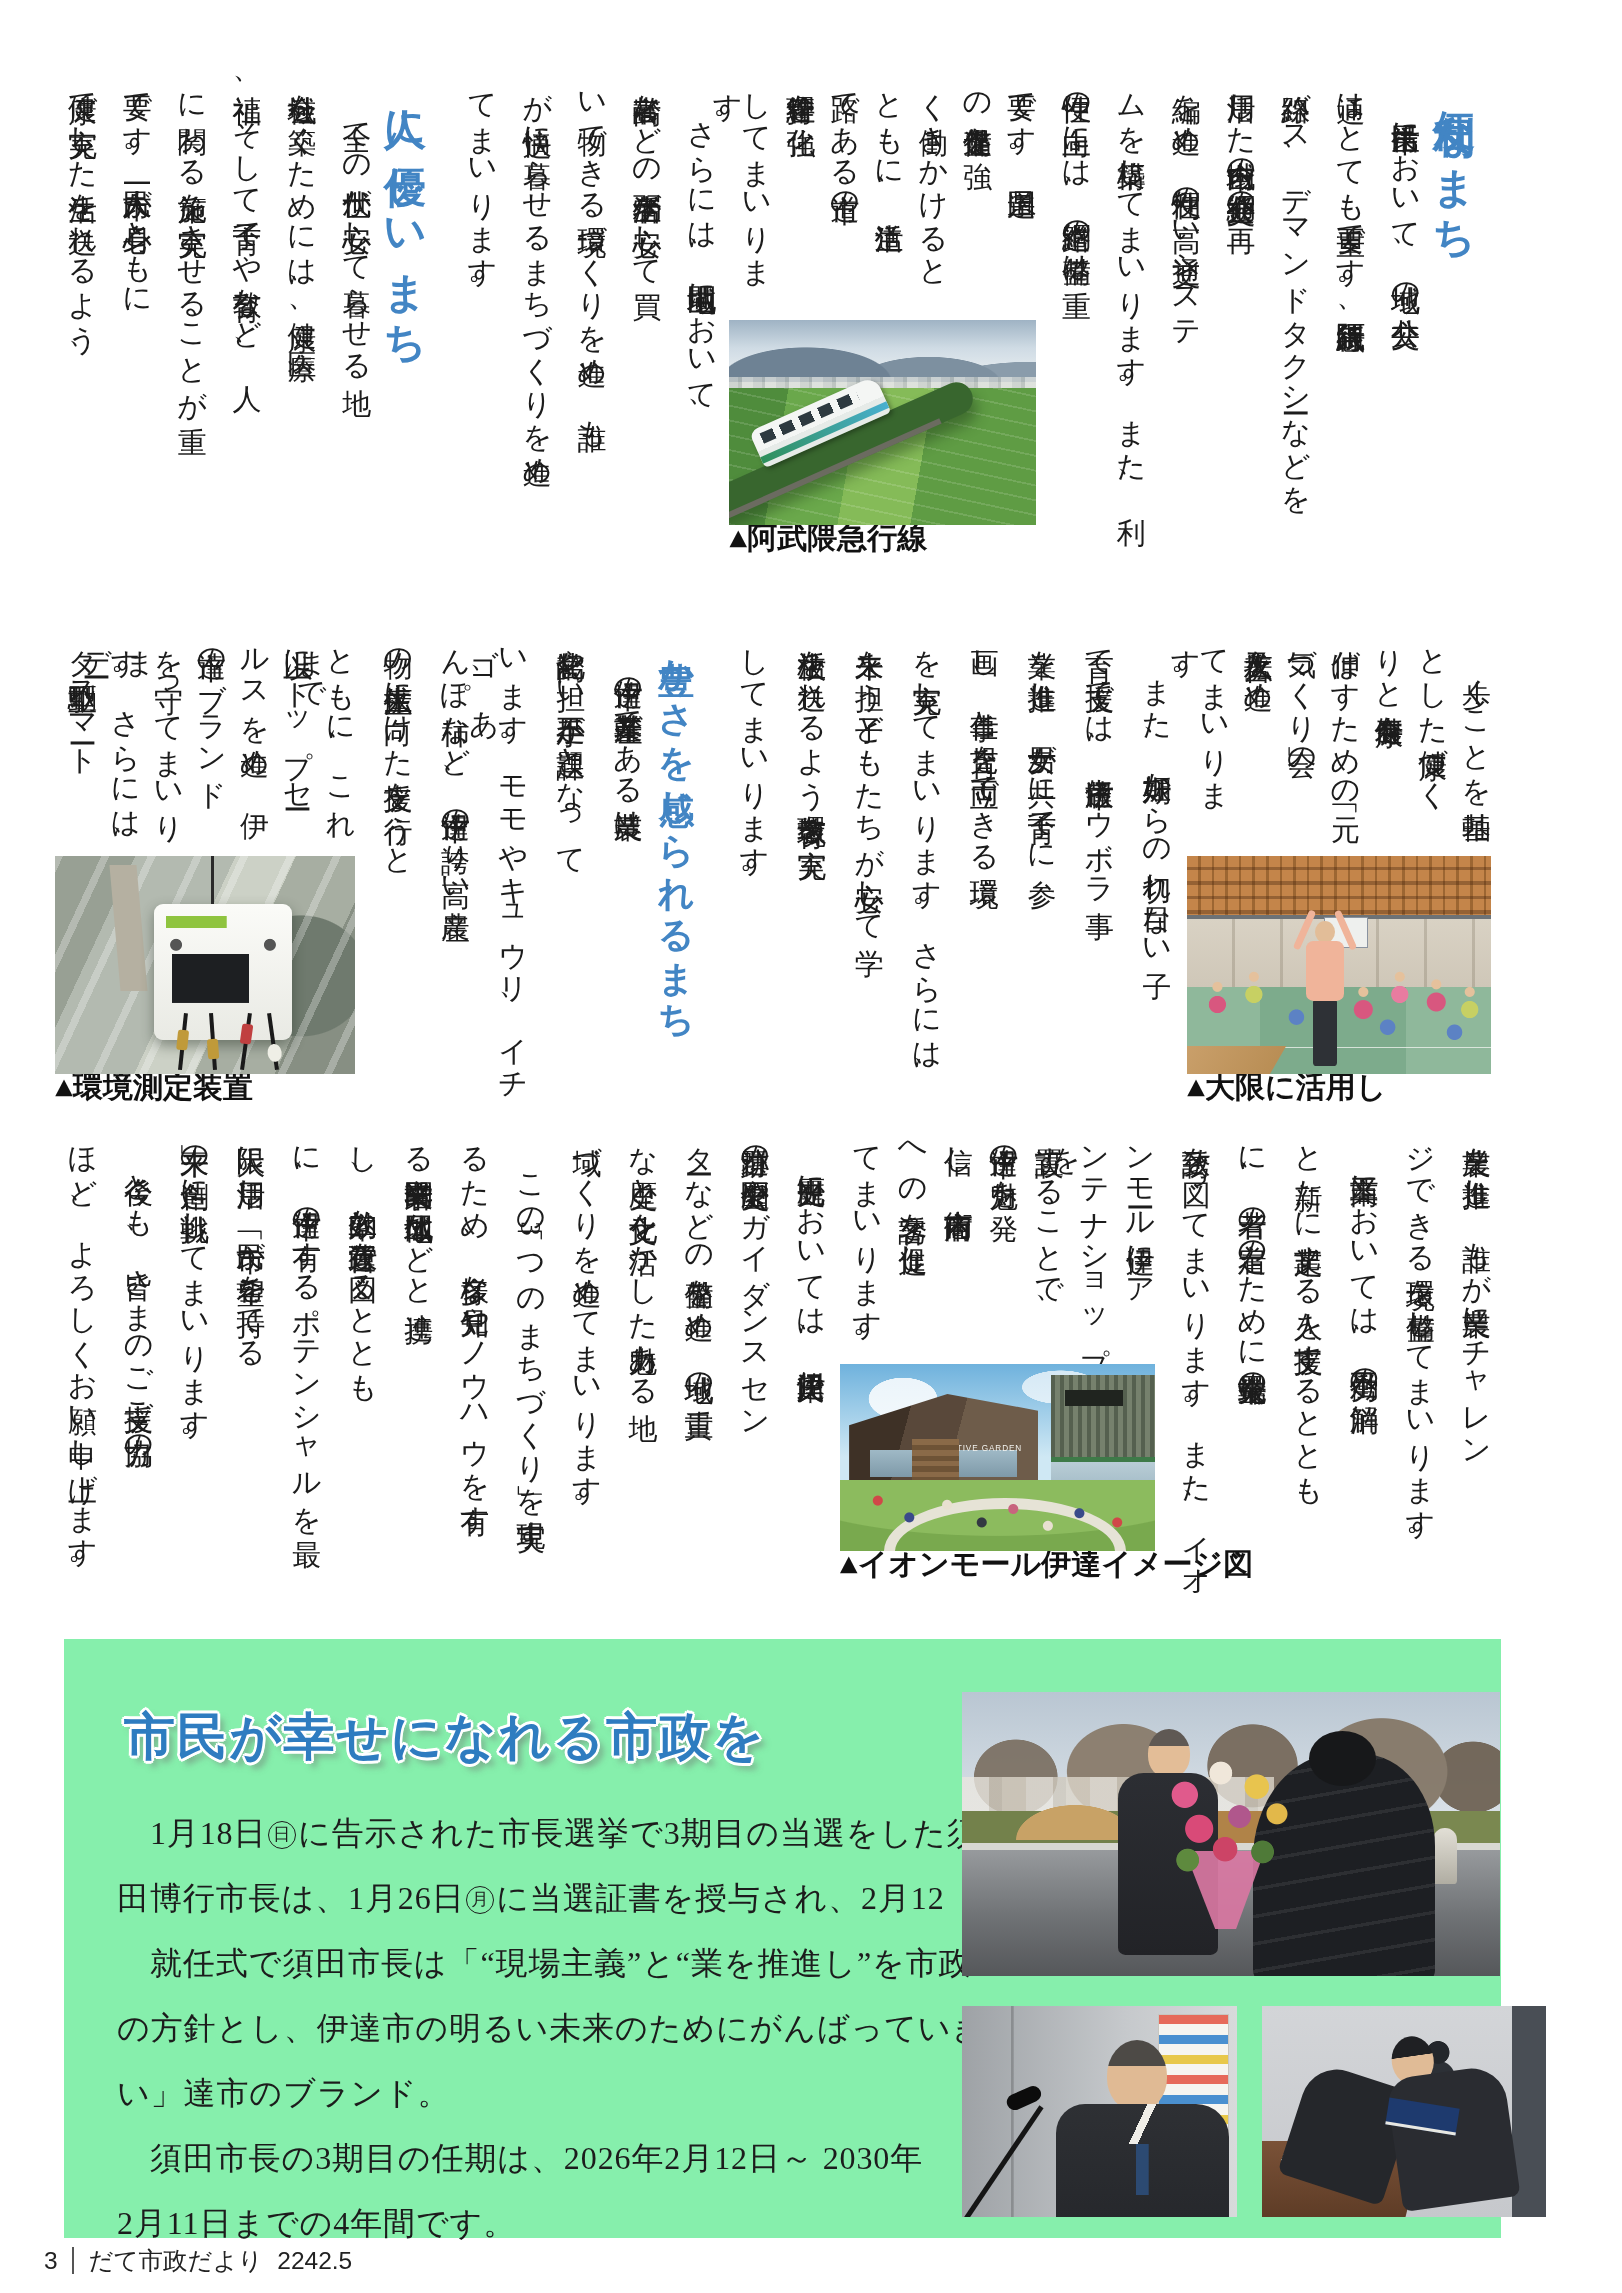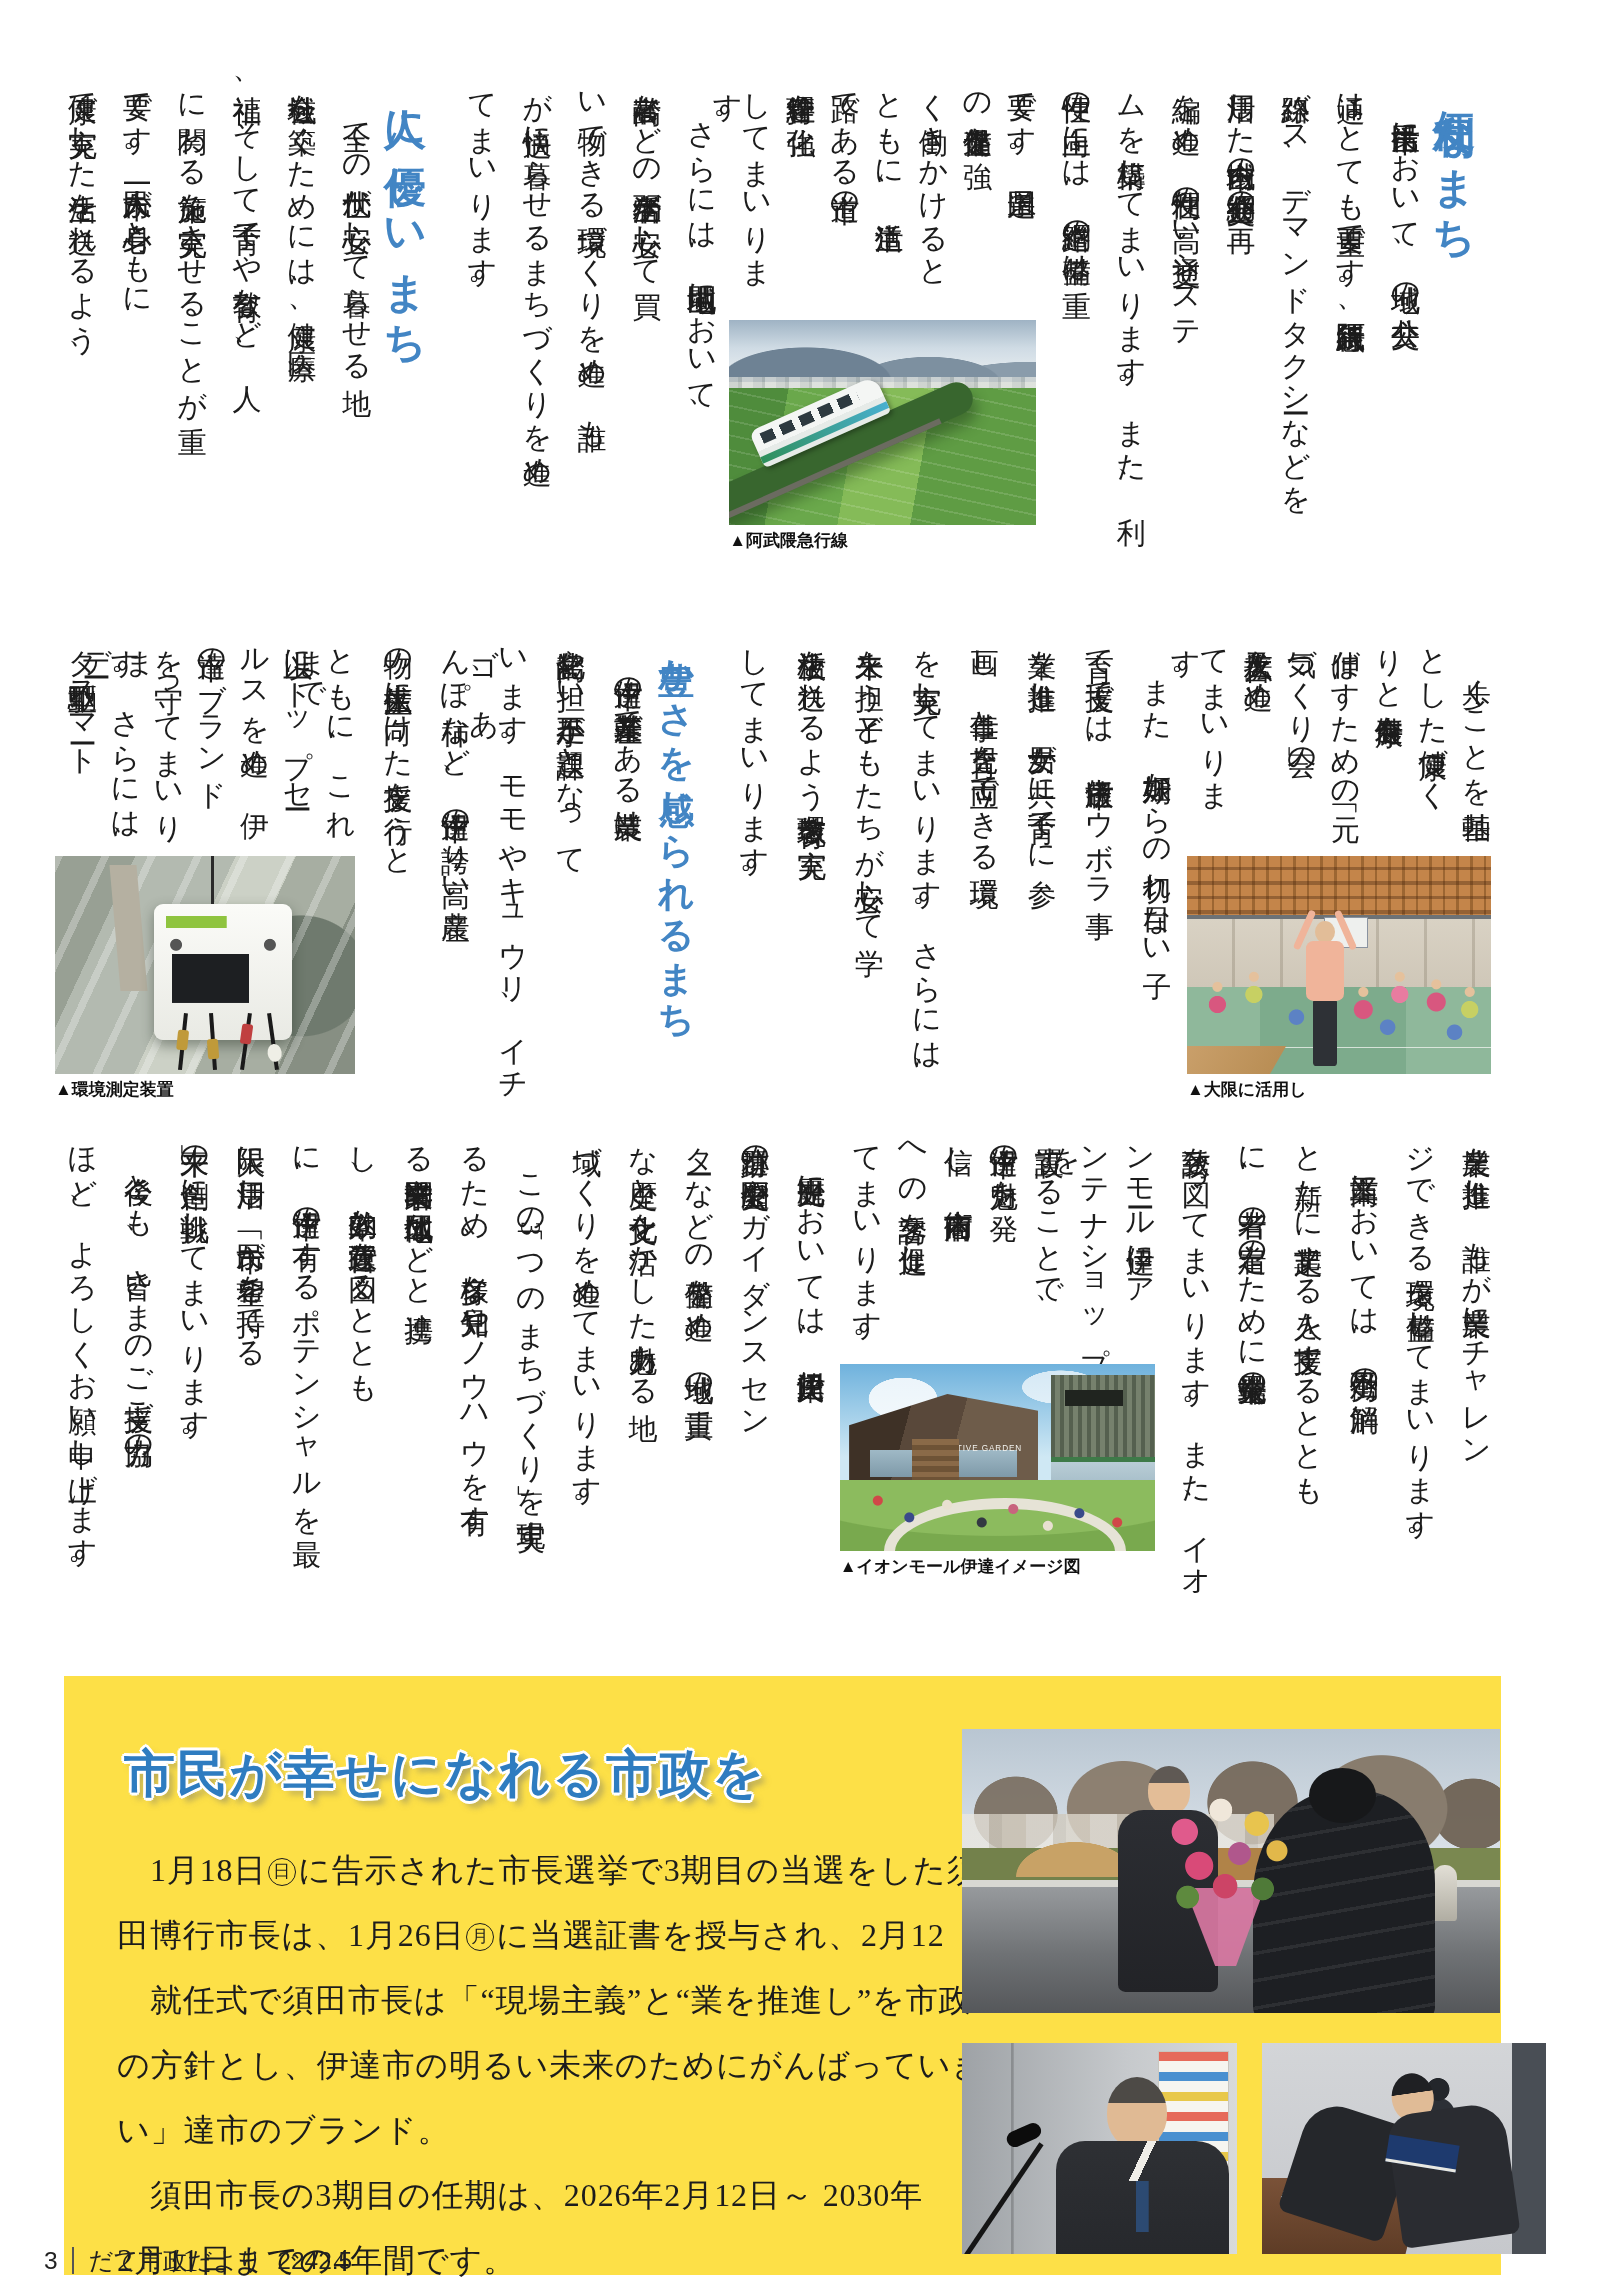"▲阿武隈急行線" .caption { font-family: Liberation Serif, serif -> Liberation Mono, monospace; font-size: 17px -> 30px }
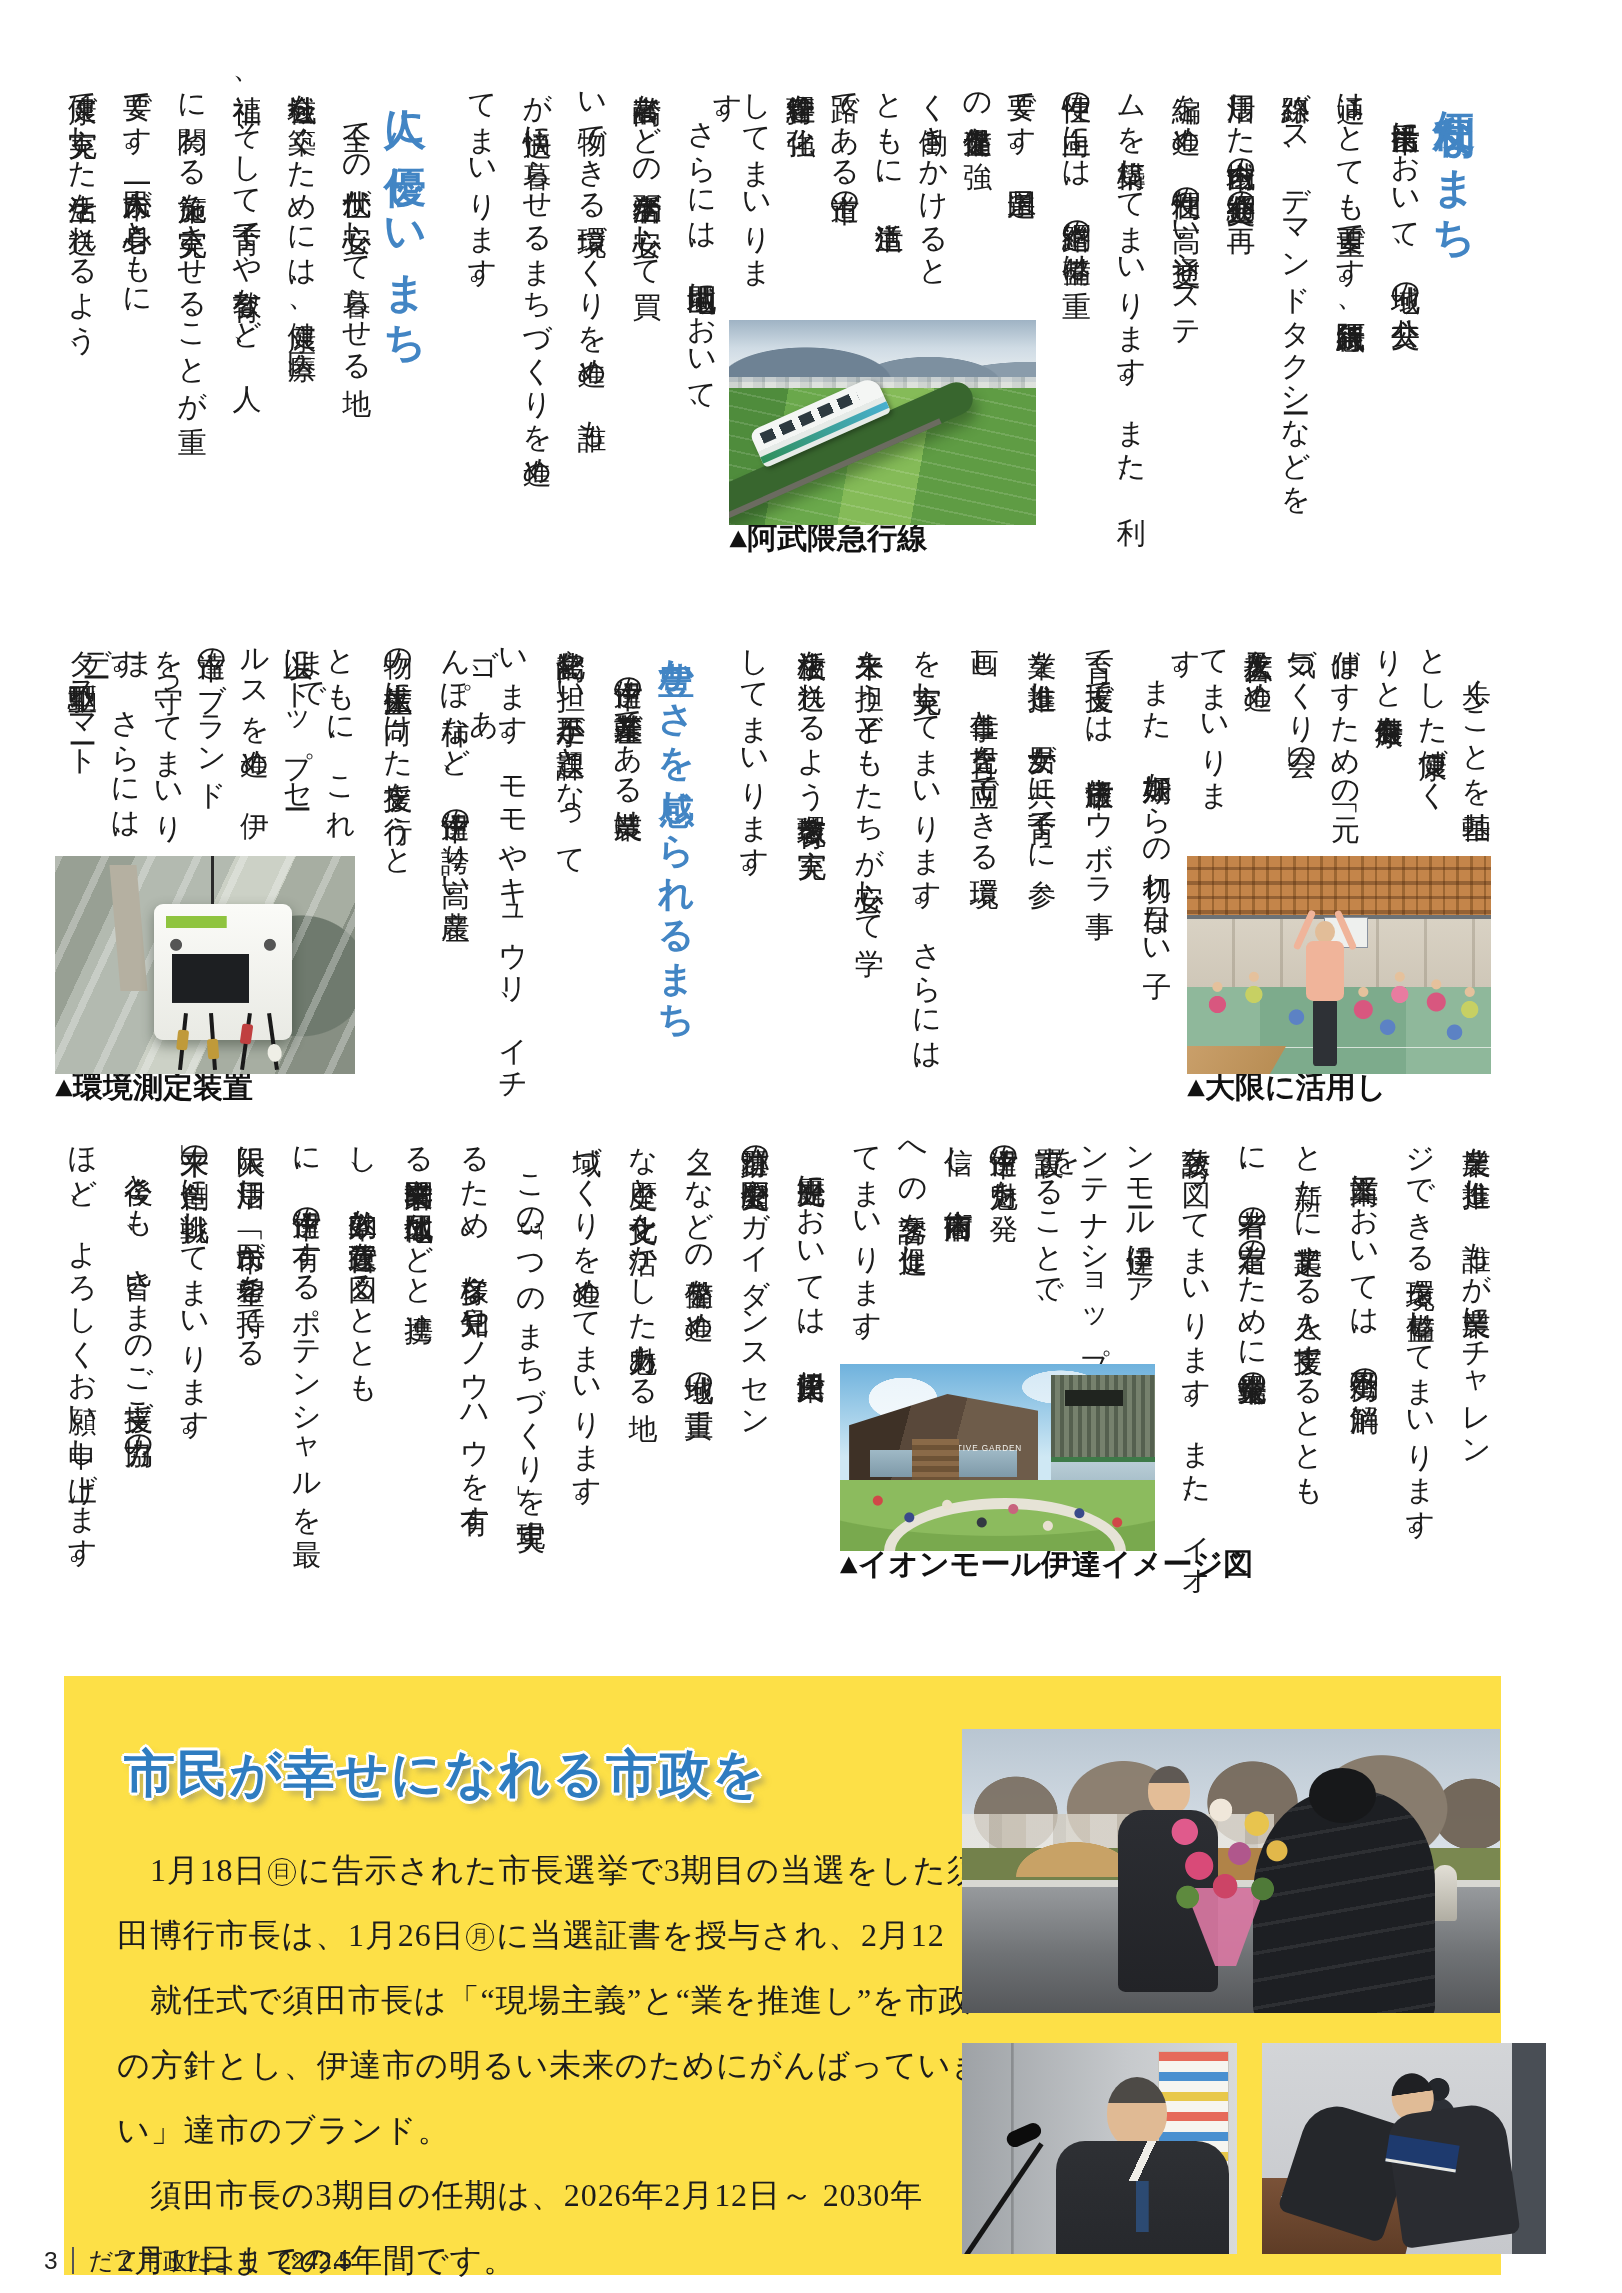"市民が幸せになれる市政を" #yellow { background: #fde047 -> #86efac; margin-top: 37px -> none }
